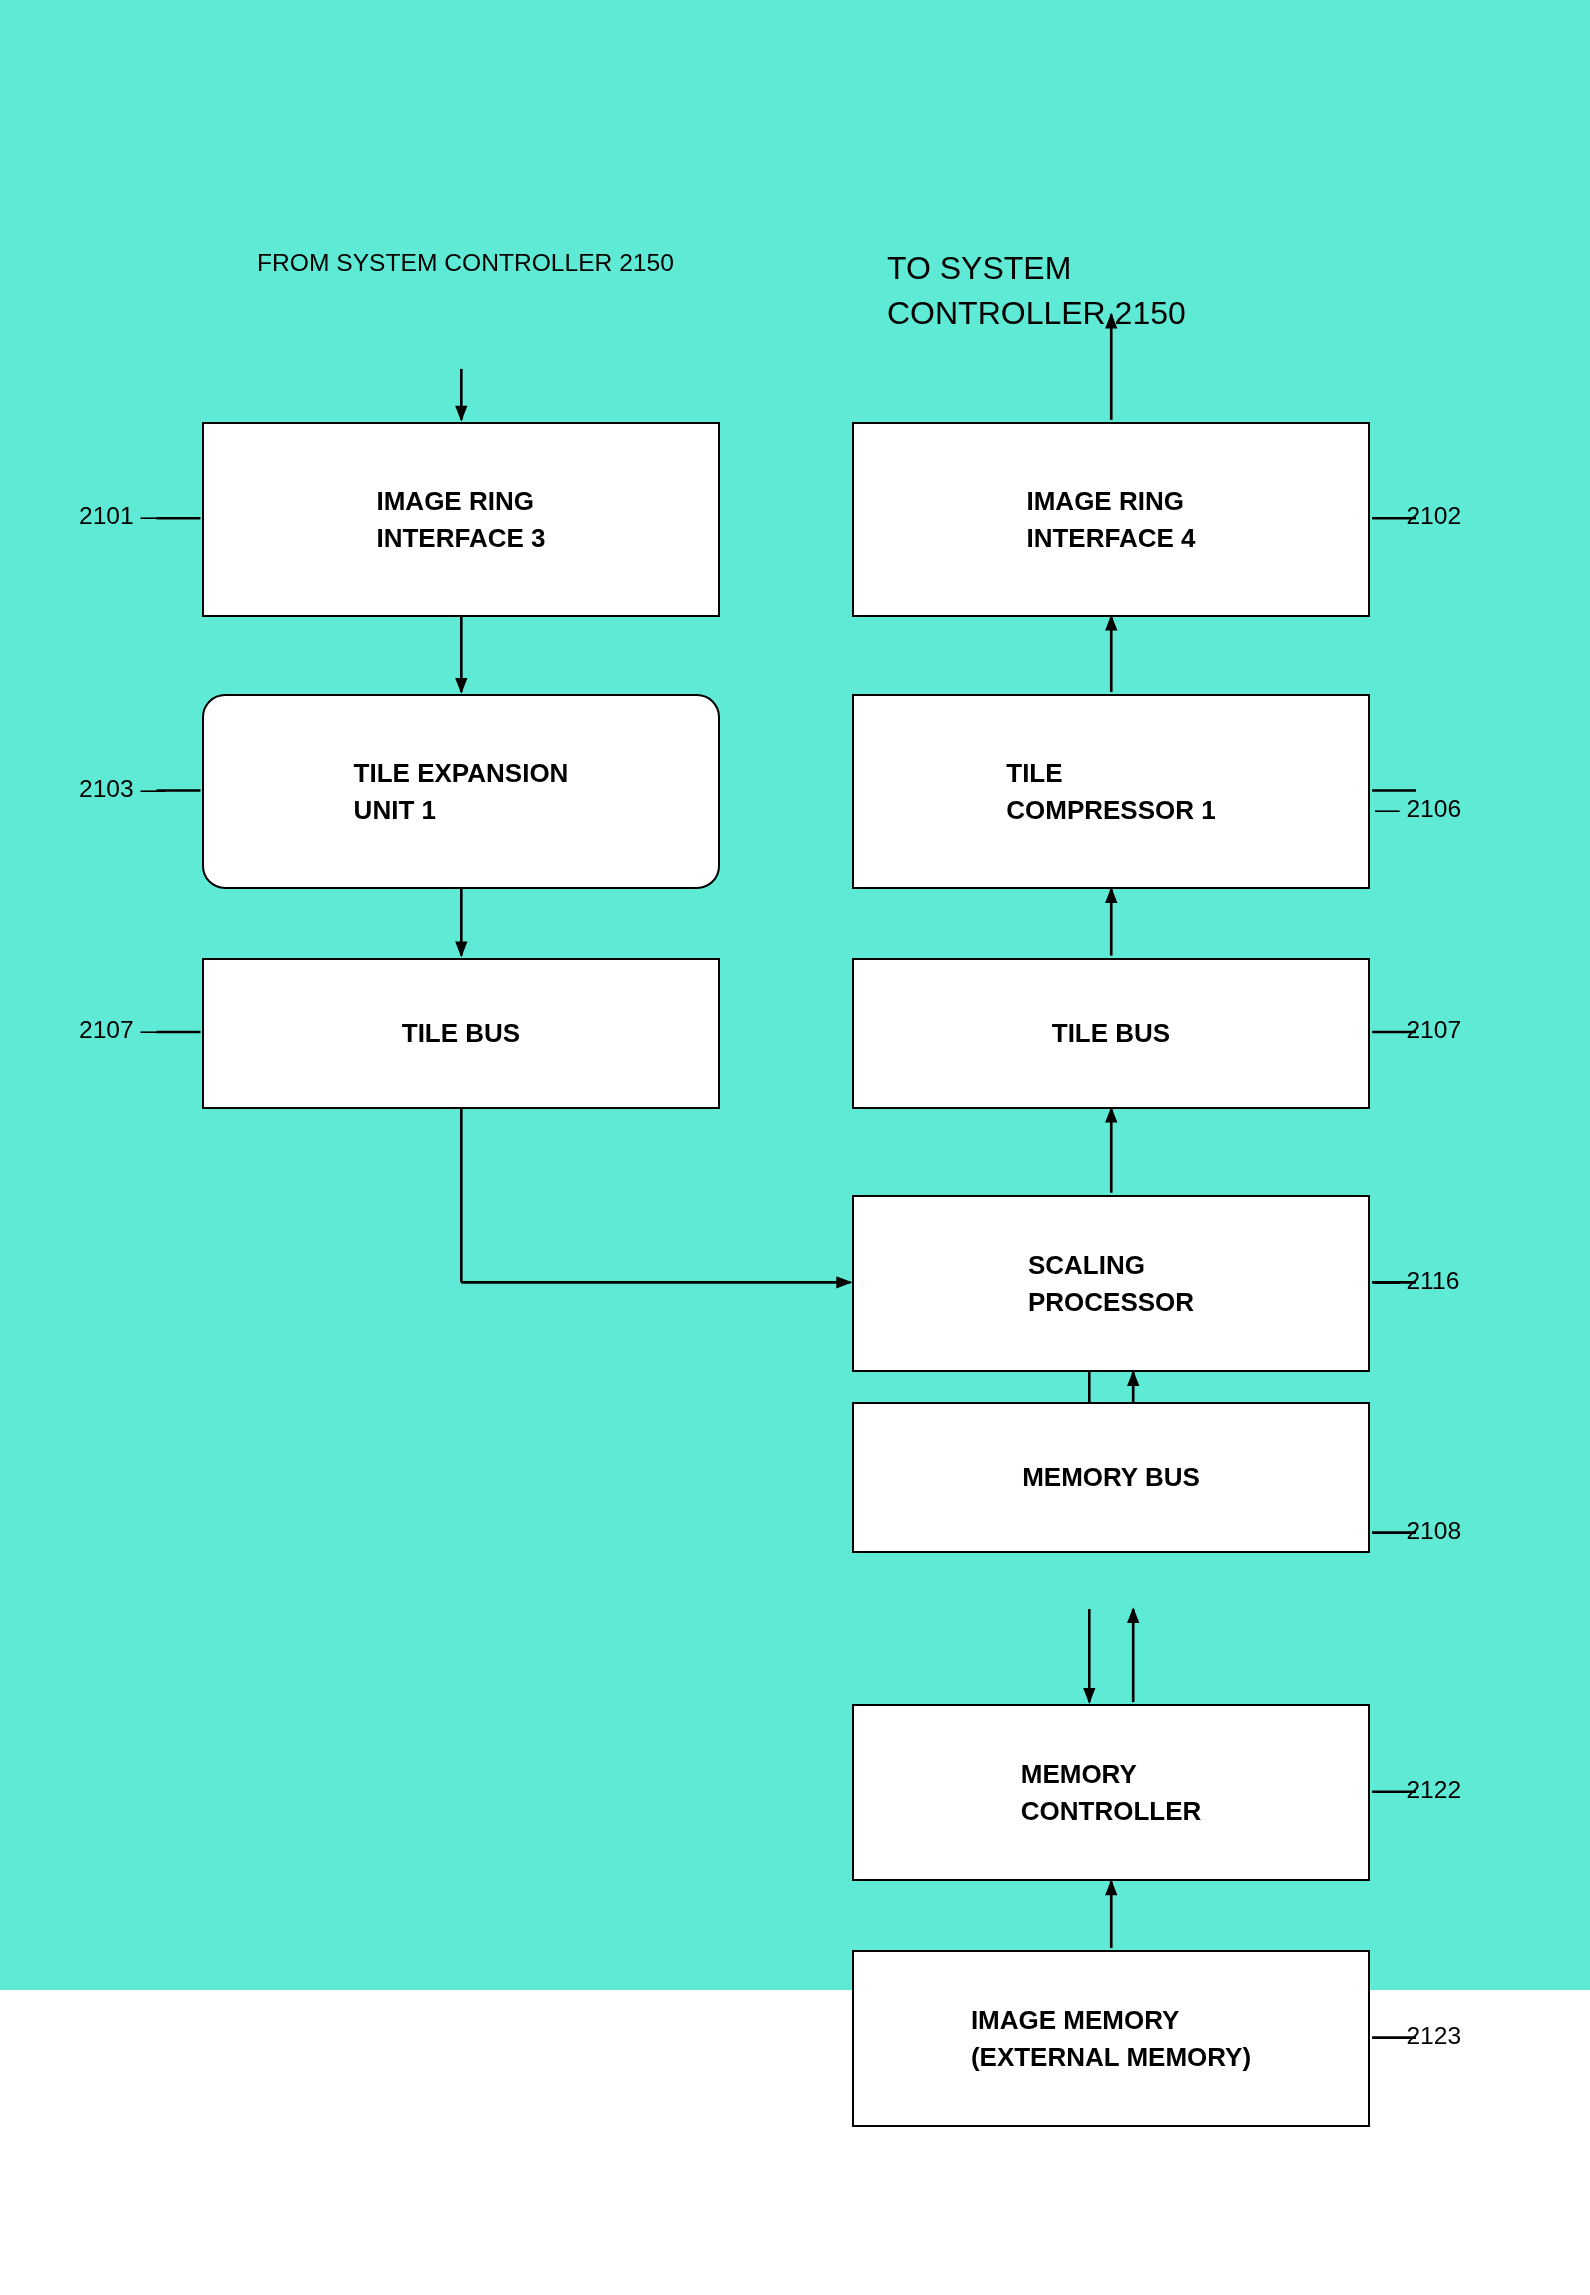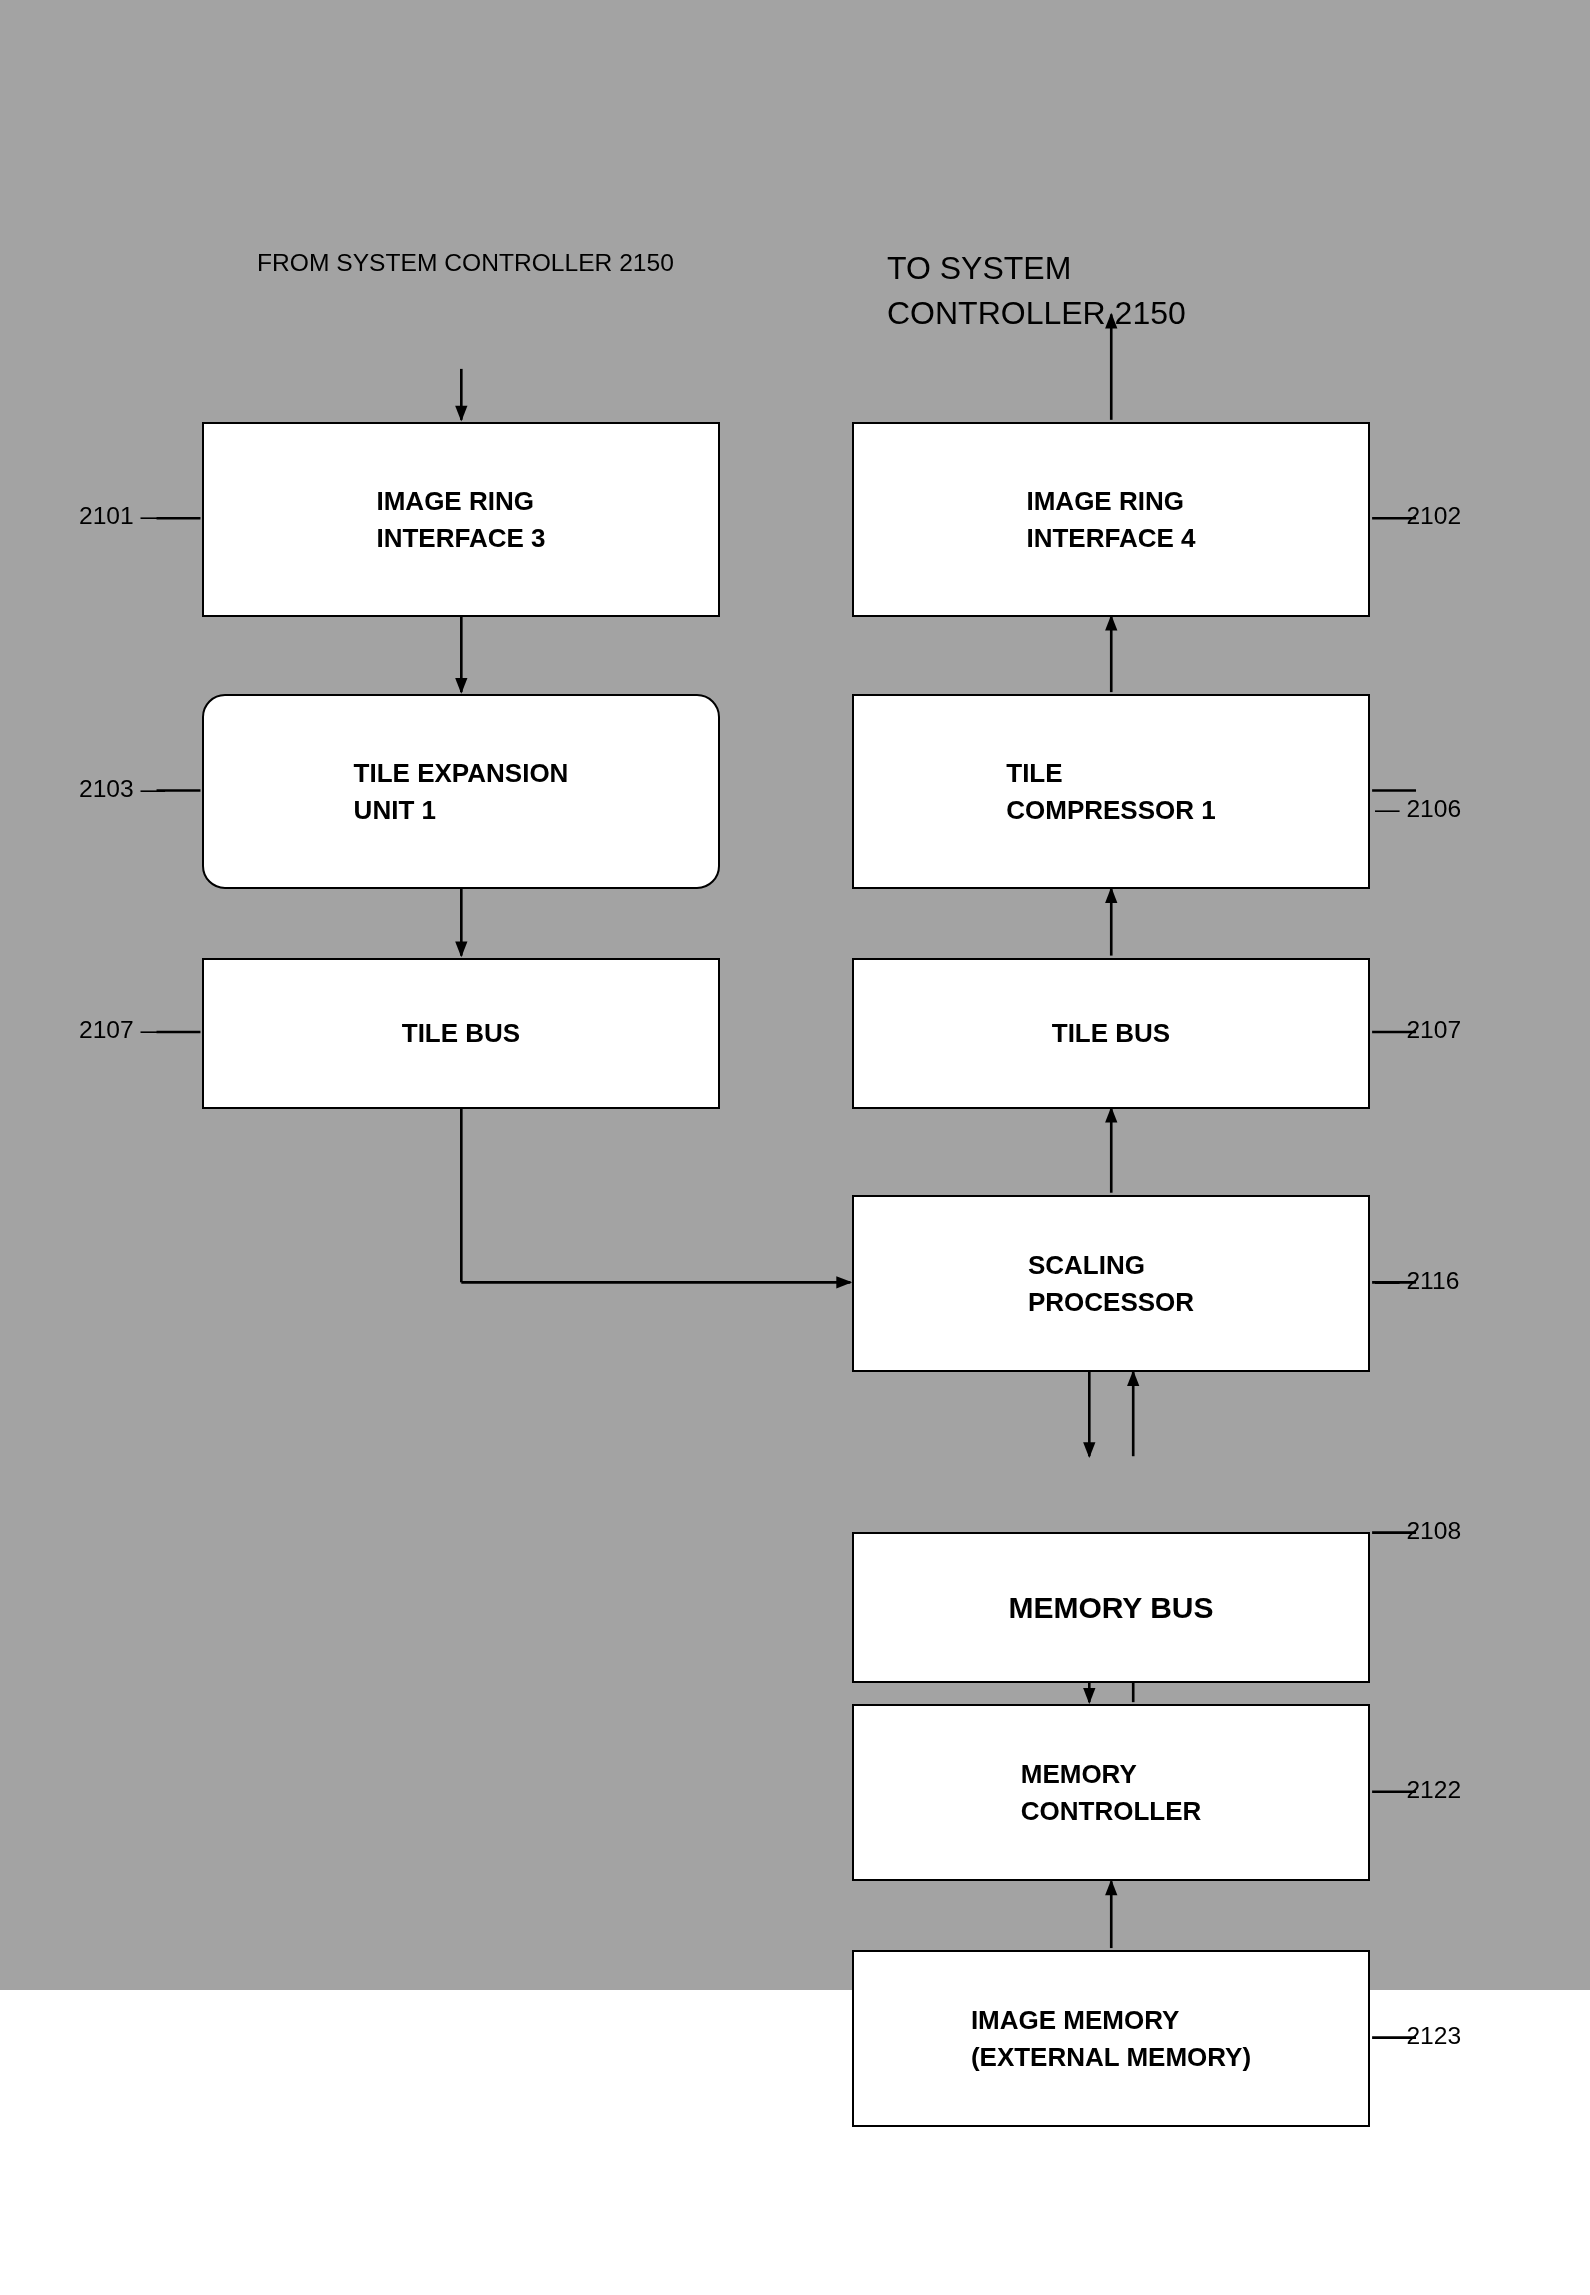"FROM SYSTEM CONTROLLER 2150" .diagram-container { background: #a3a3a3 -> #5eead4 }
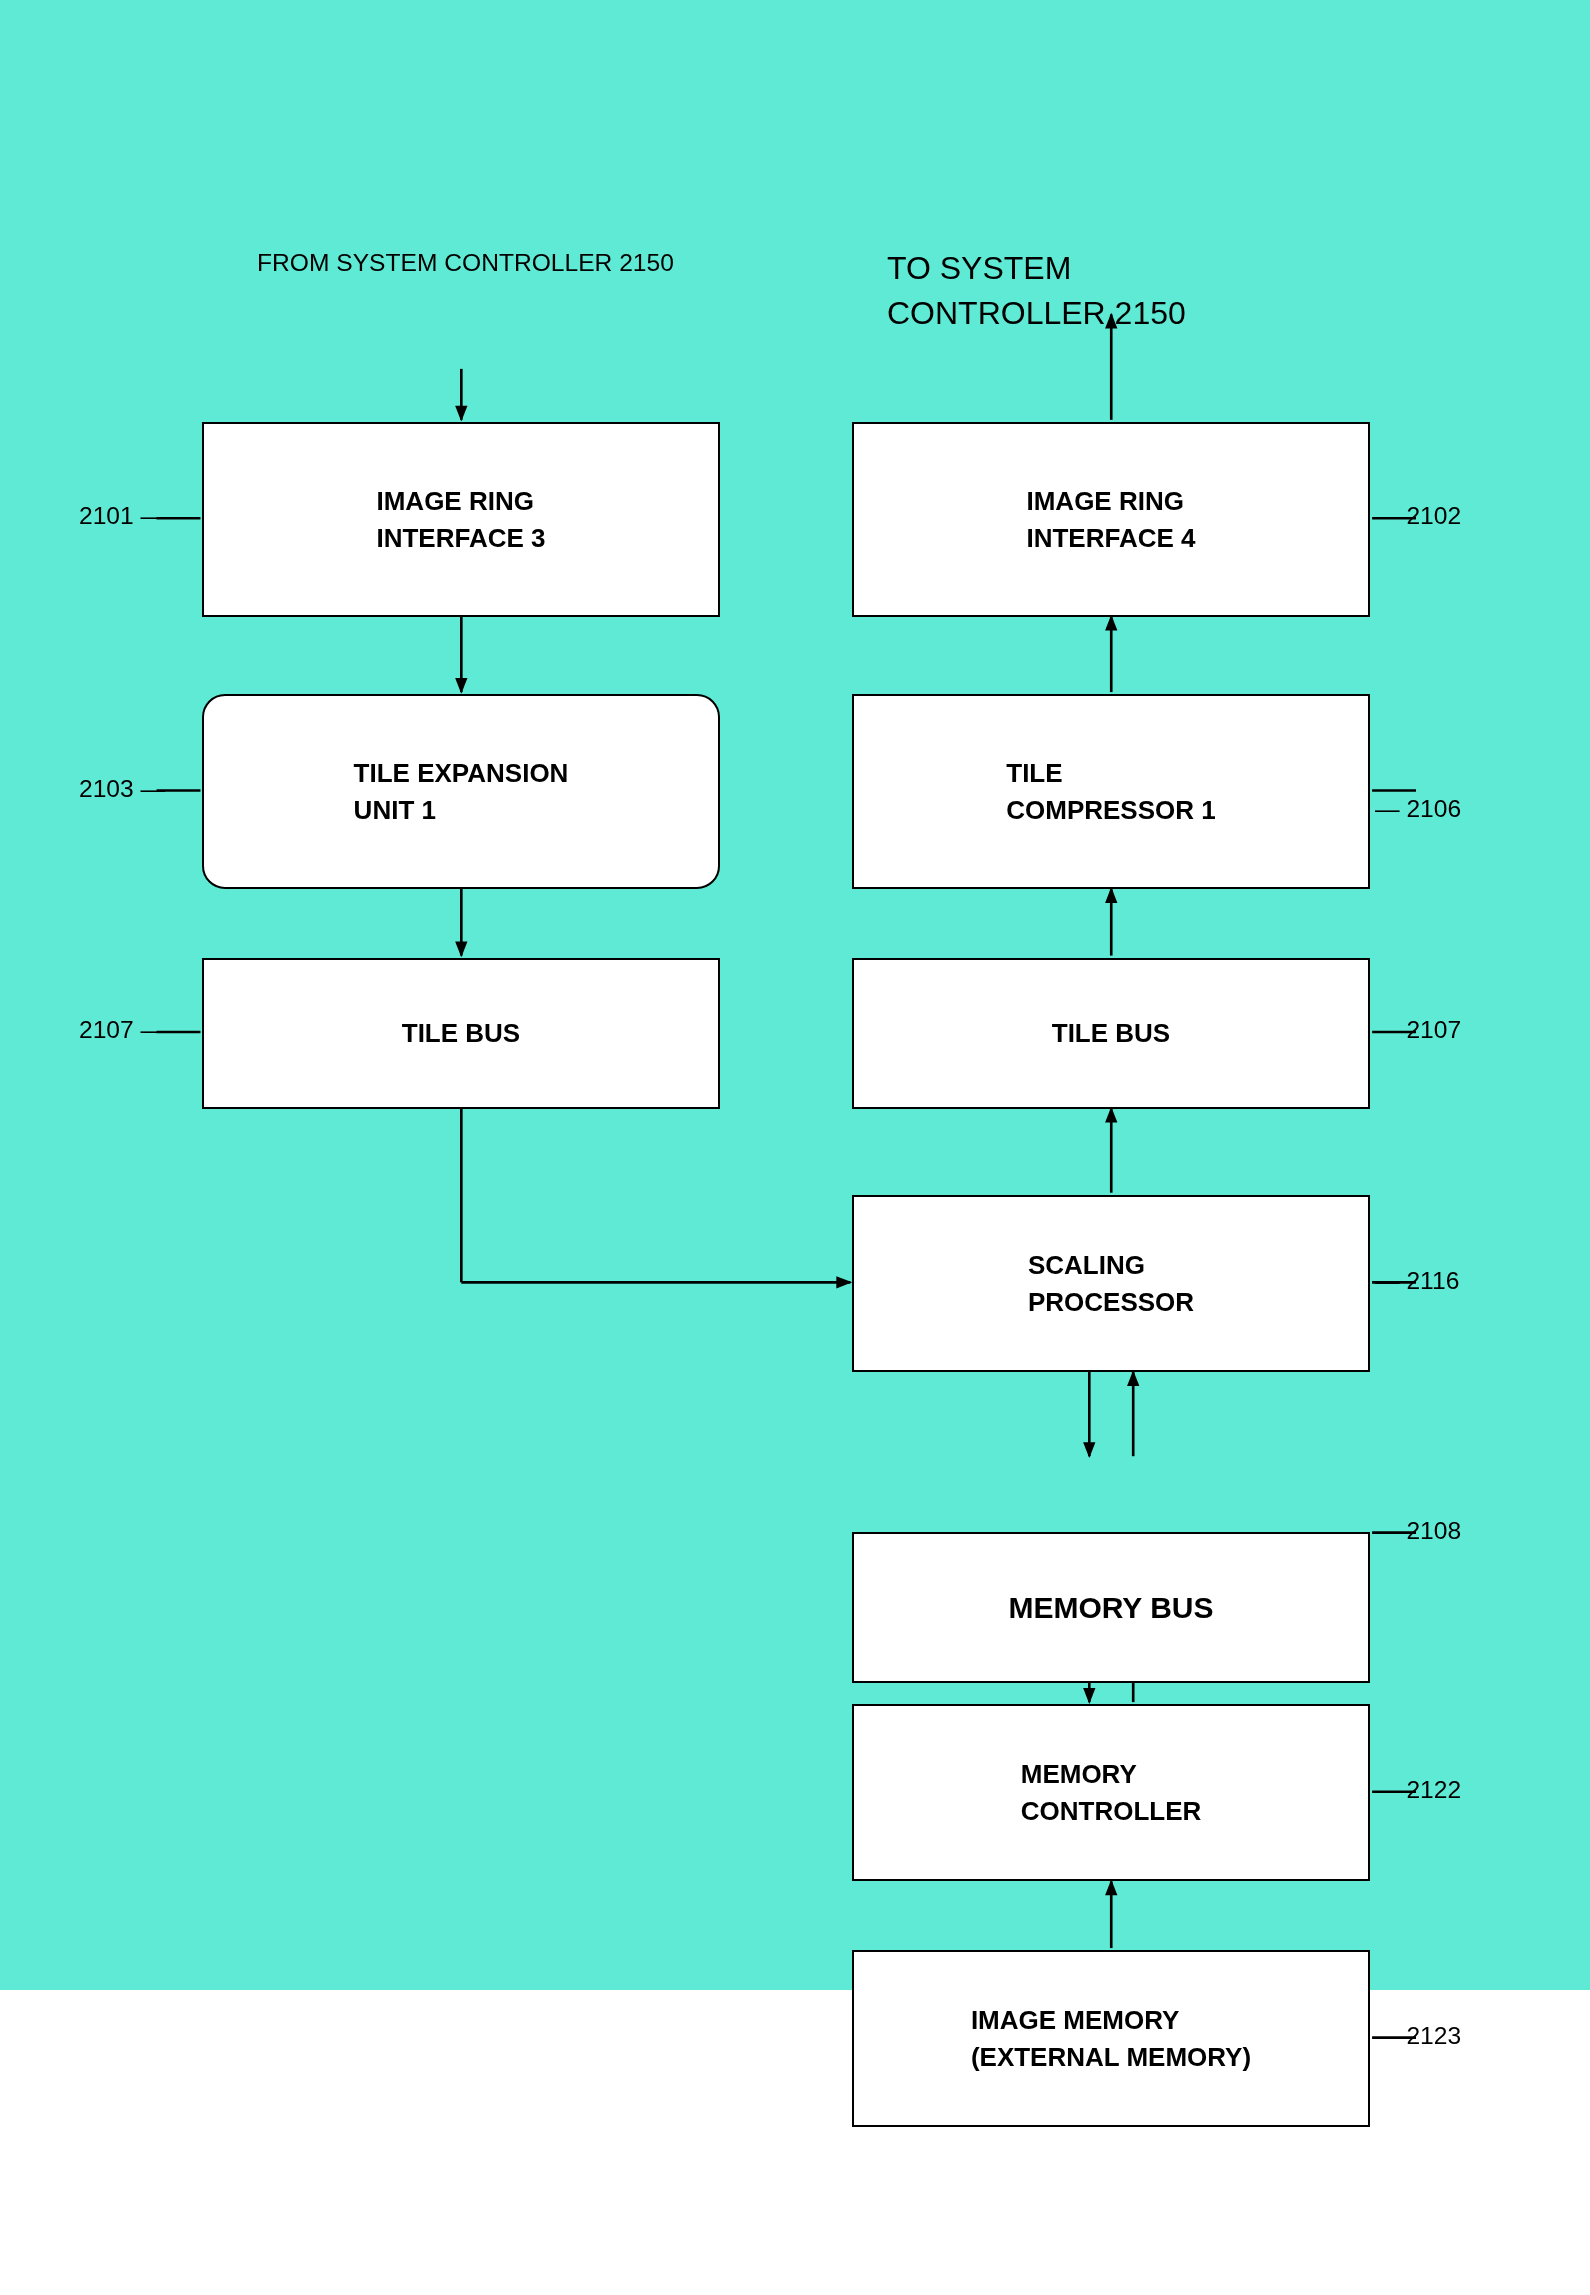"MEMORY BUS" div.box { font-size: 30px -> 26px; top: 1532px -> 1402px }
